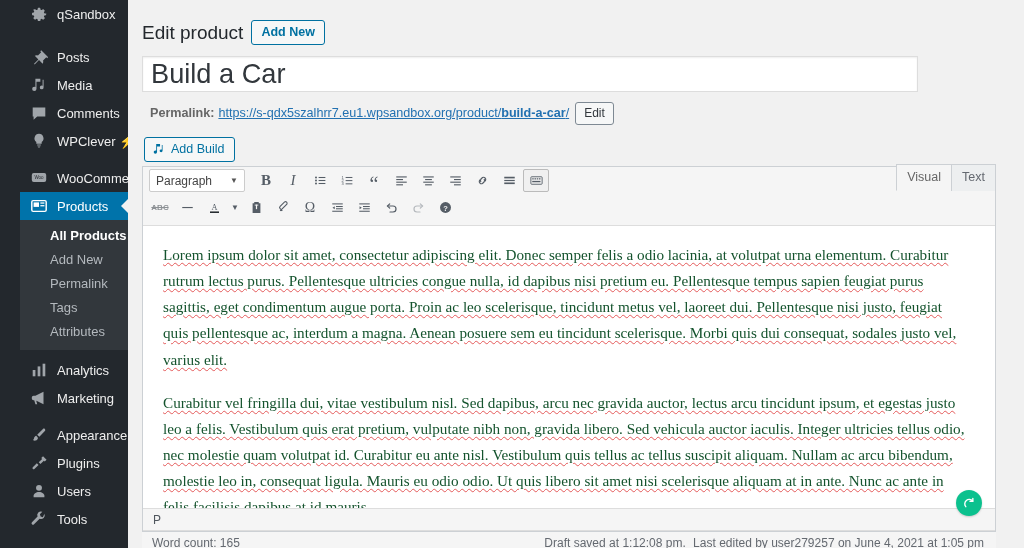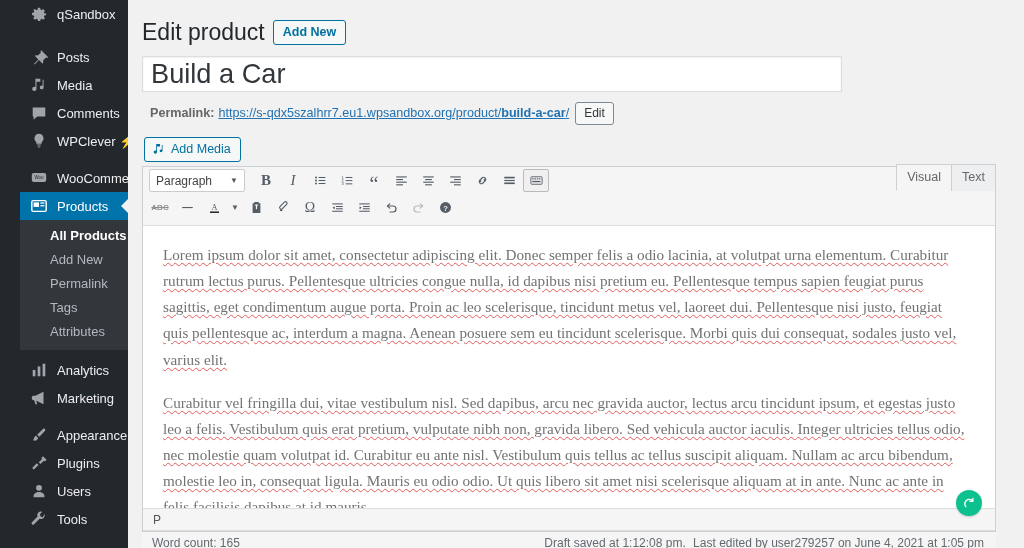"Edit product" h1.page-title { font-size: 23px -> 19px }
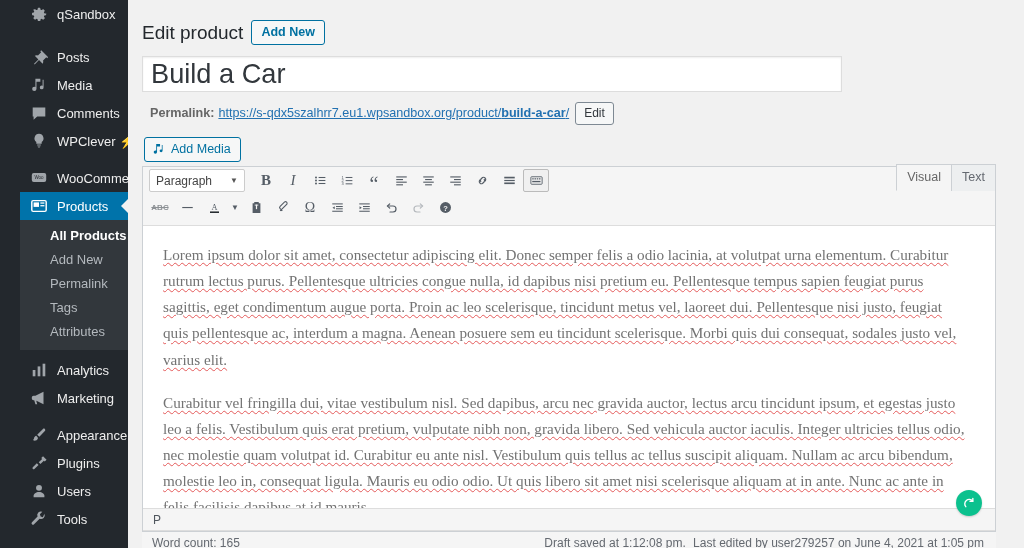"Build a Car" .title-input { width: 700px -> 776px }
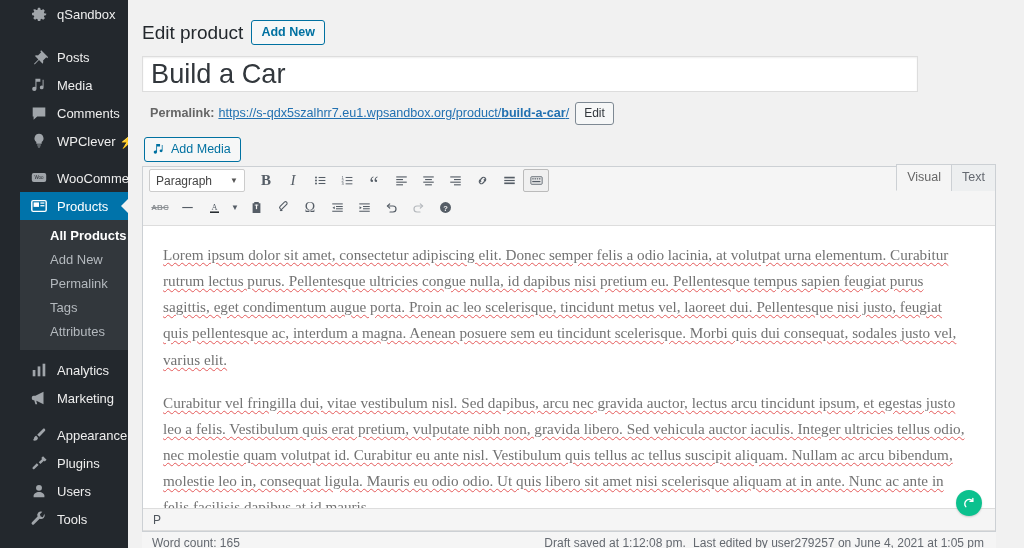"Add Media" span { text: Media -> Build }
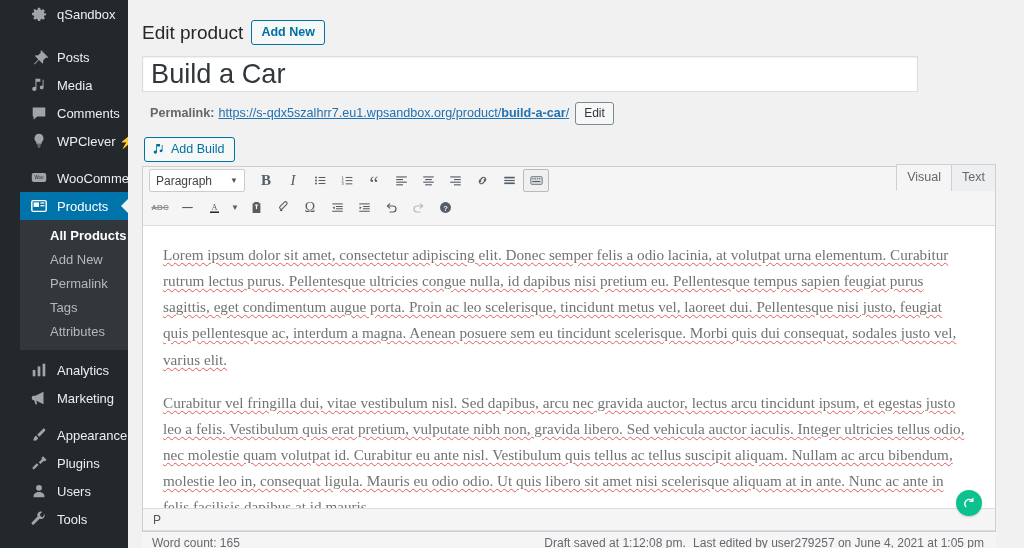"Lorem ipsum dolor sit amet," .mce-content { color: #737373 -> #14532d }
